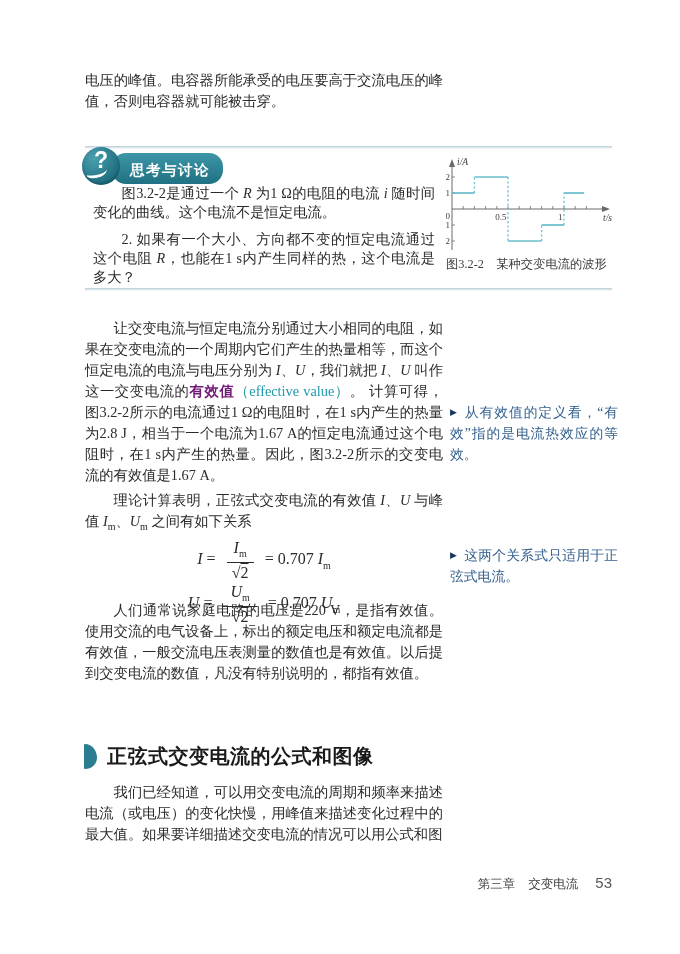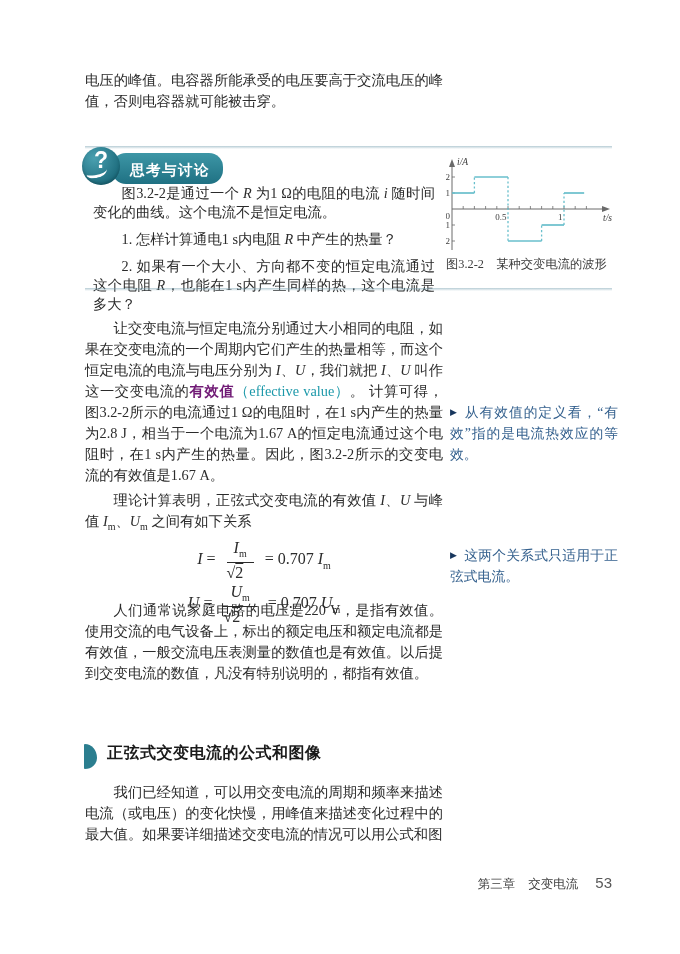"1. 怎样计算通电1 s内电阻 R 中产生的热量？" p { html: <p><span>1. 怎样计算通电1 s内电阻 </span><span>R</span><span> 中产生的热量？</span></p> -> none }
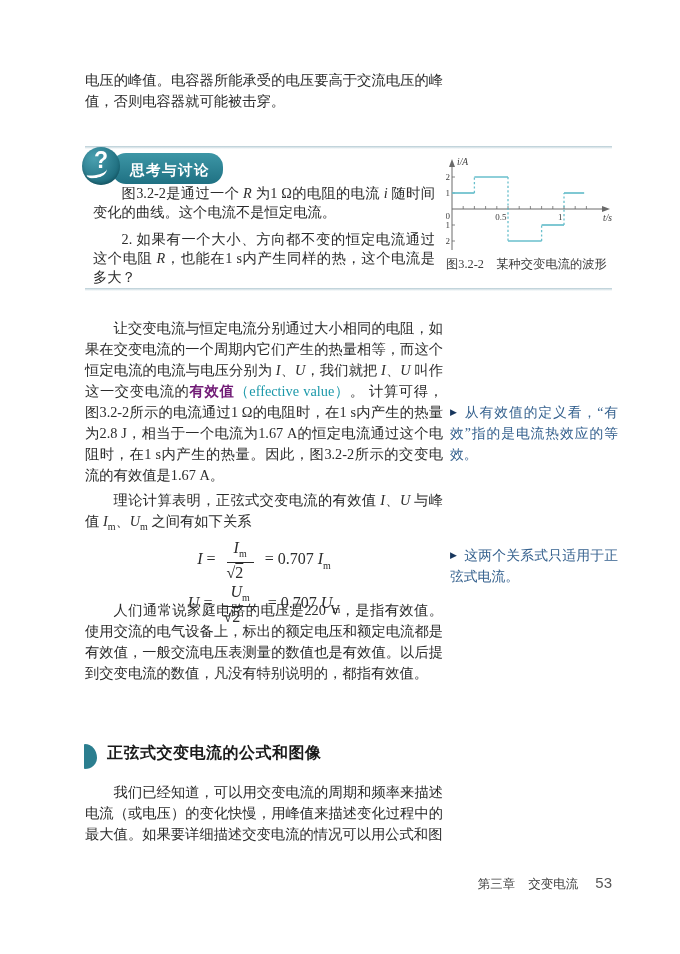"Im" .frac { text-align: left -> center }
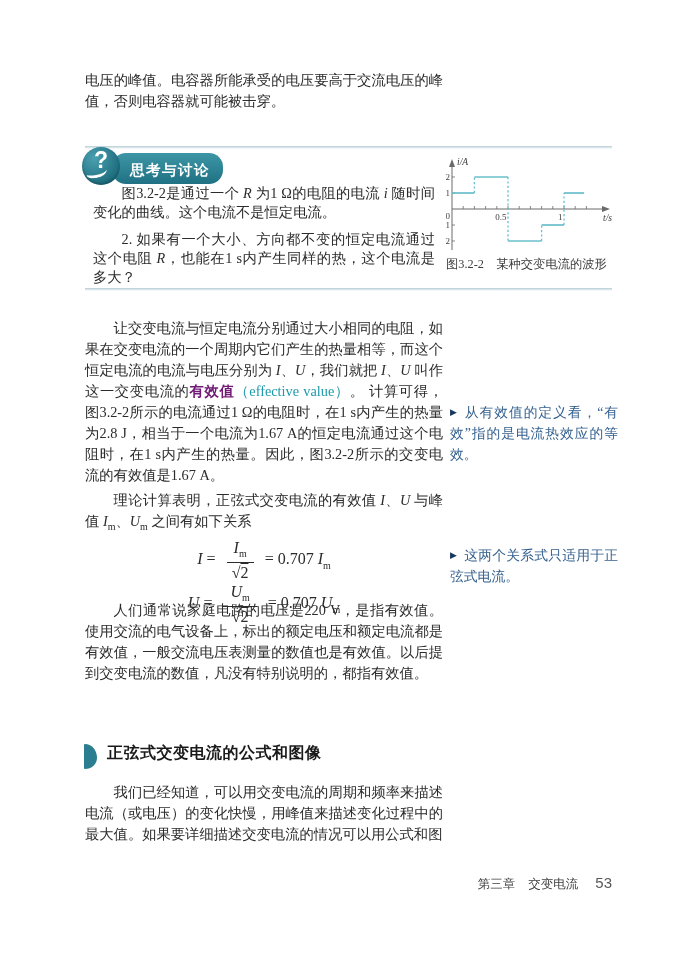"正弦式交变电流的公式和图像" .sec-heading { font-size: 16px -> 20px }
